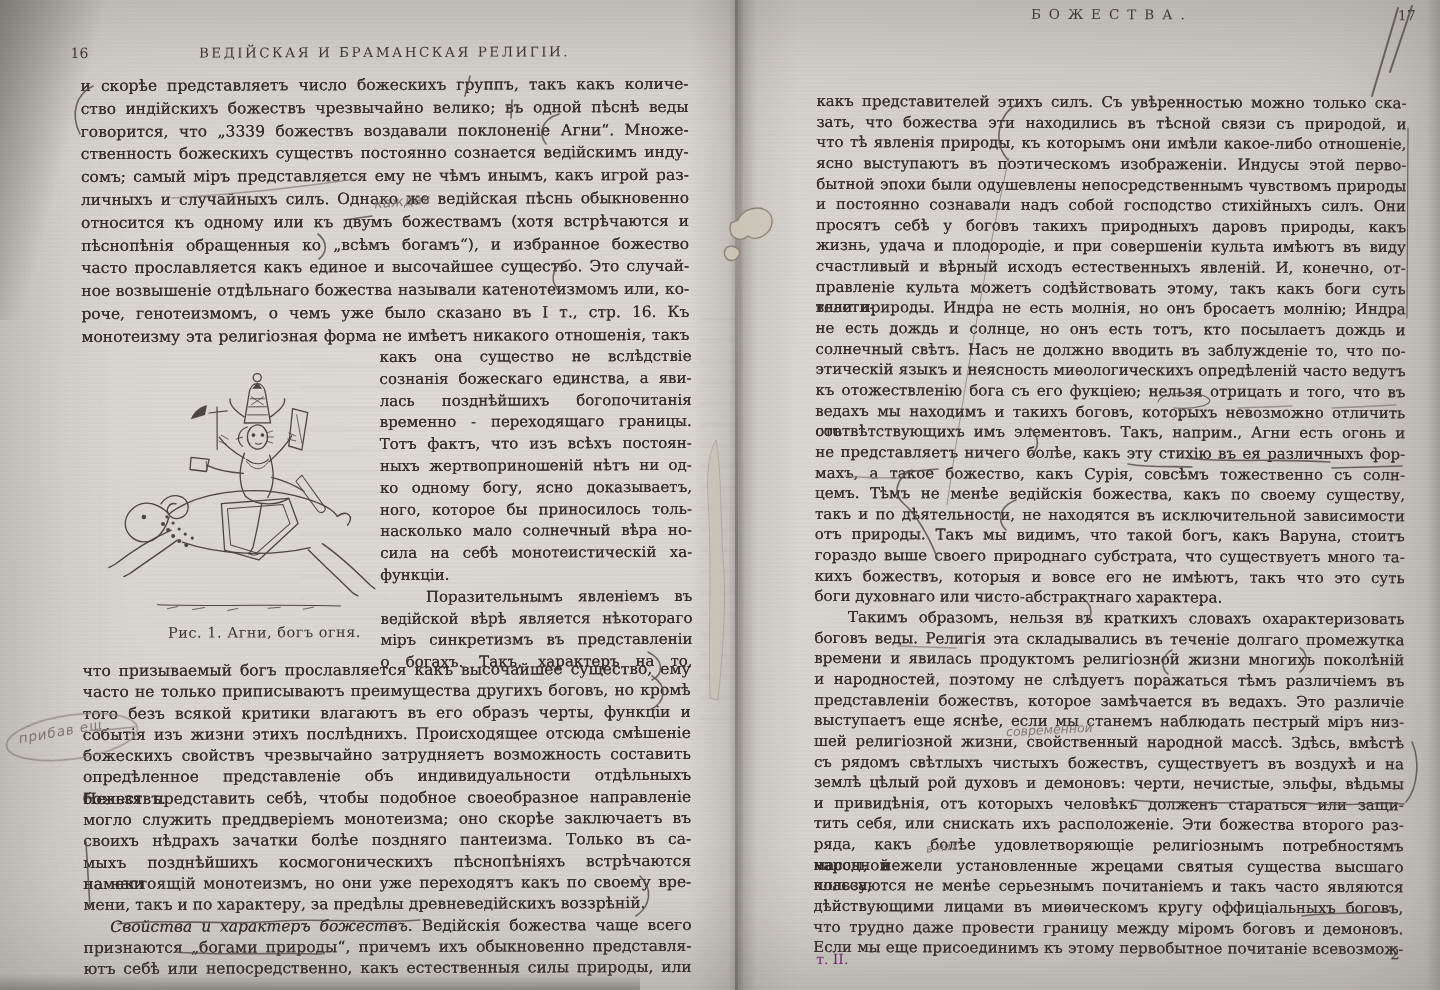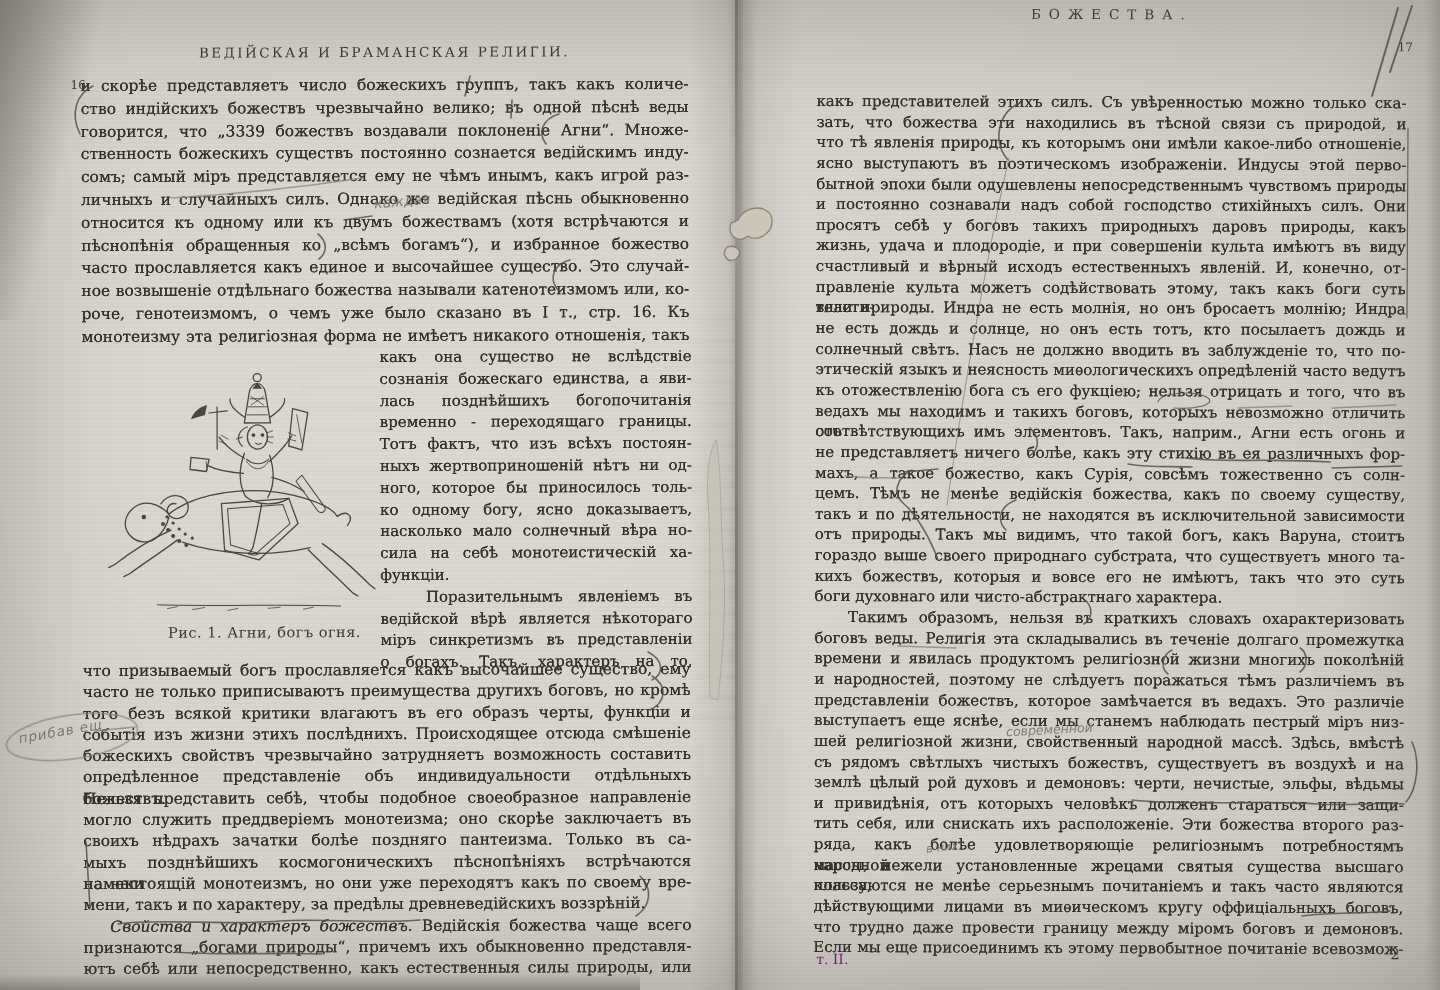"17" .pagenum { font-size: 12px -> 14px; margin-top: 33px -> none }
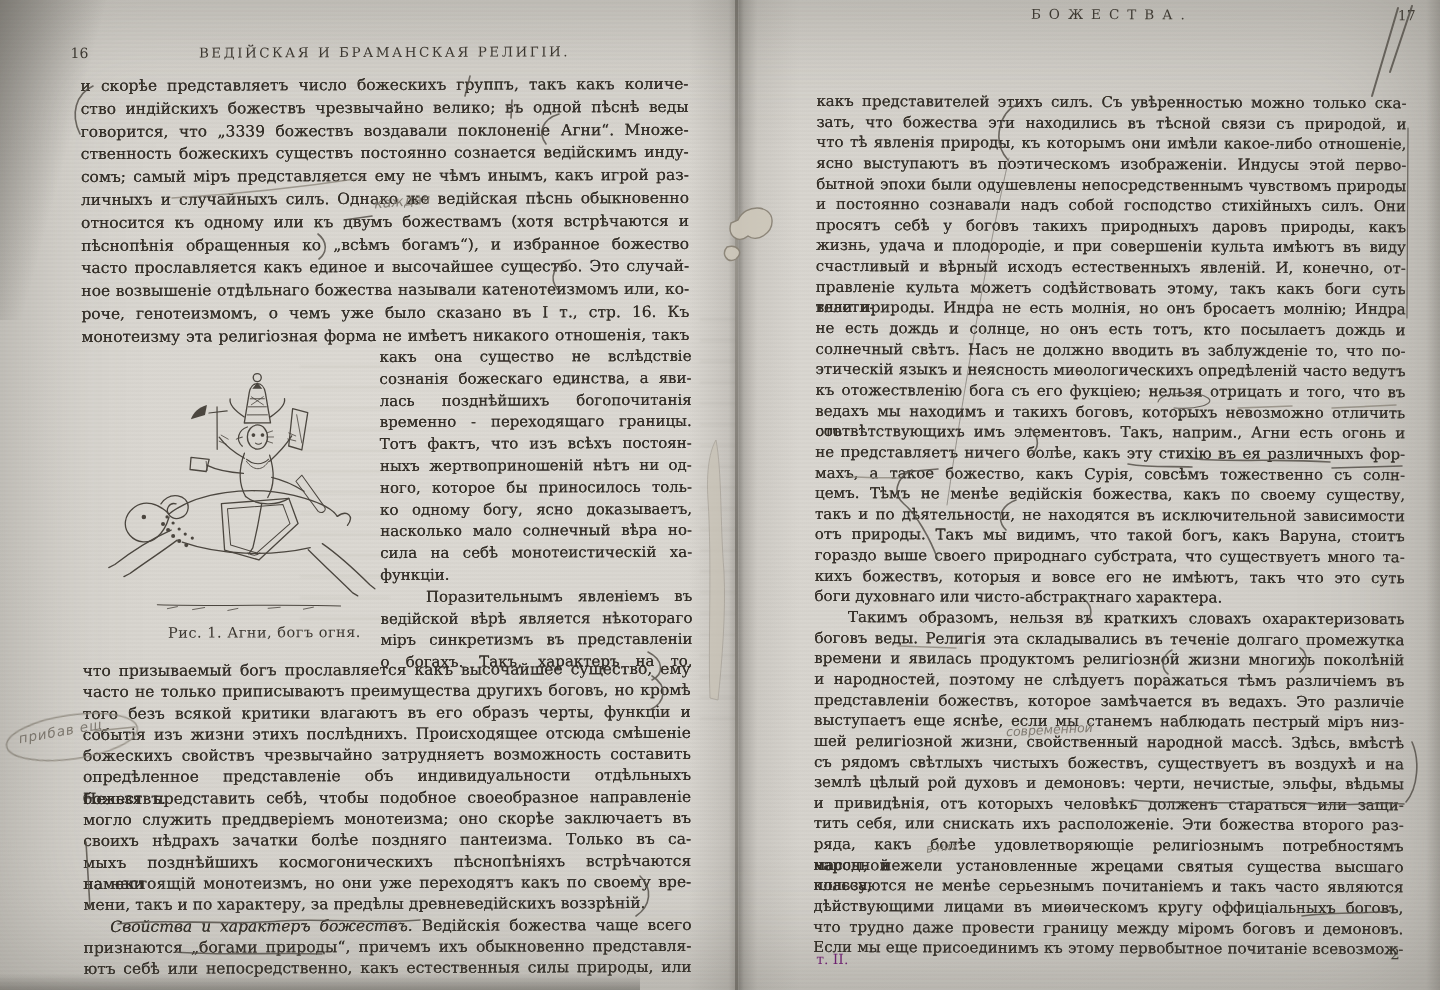"ного, которое бы приносилось толь-" div.line { order: before "ко одному богу, ясно доказываетъ," -> after "ко одному богу, ясно доказываетъ," }
